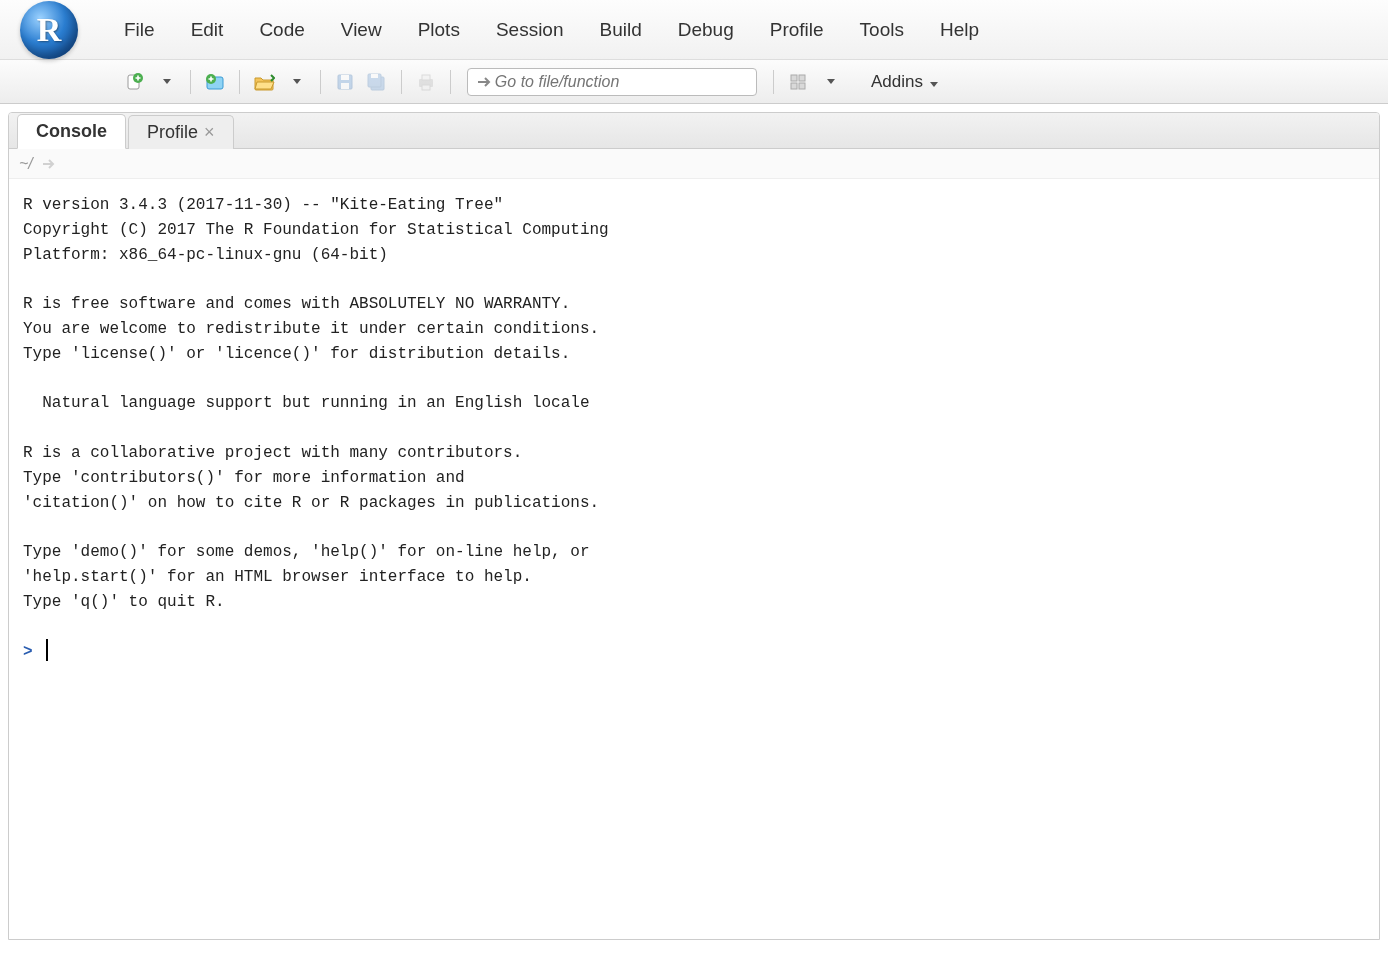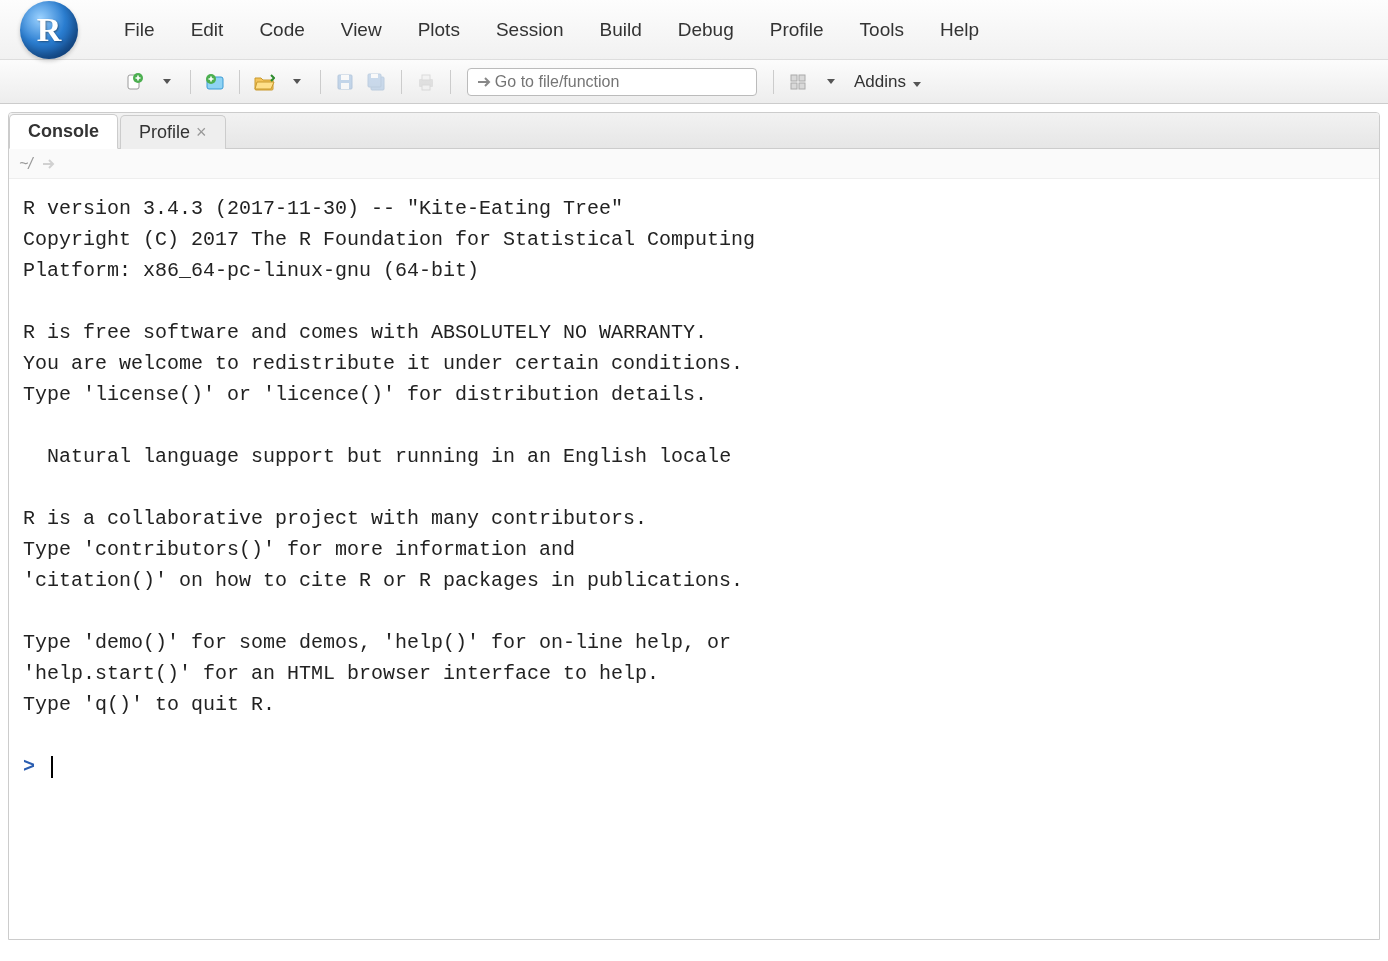"Go to file/function" .goto-box input { font-style: none -> italic }
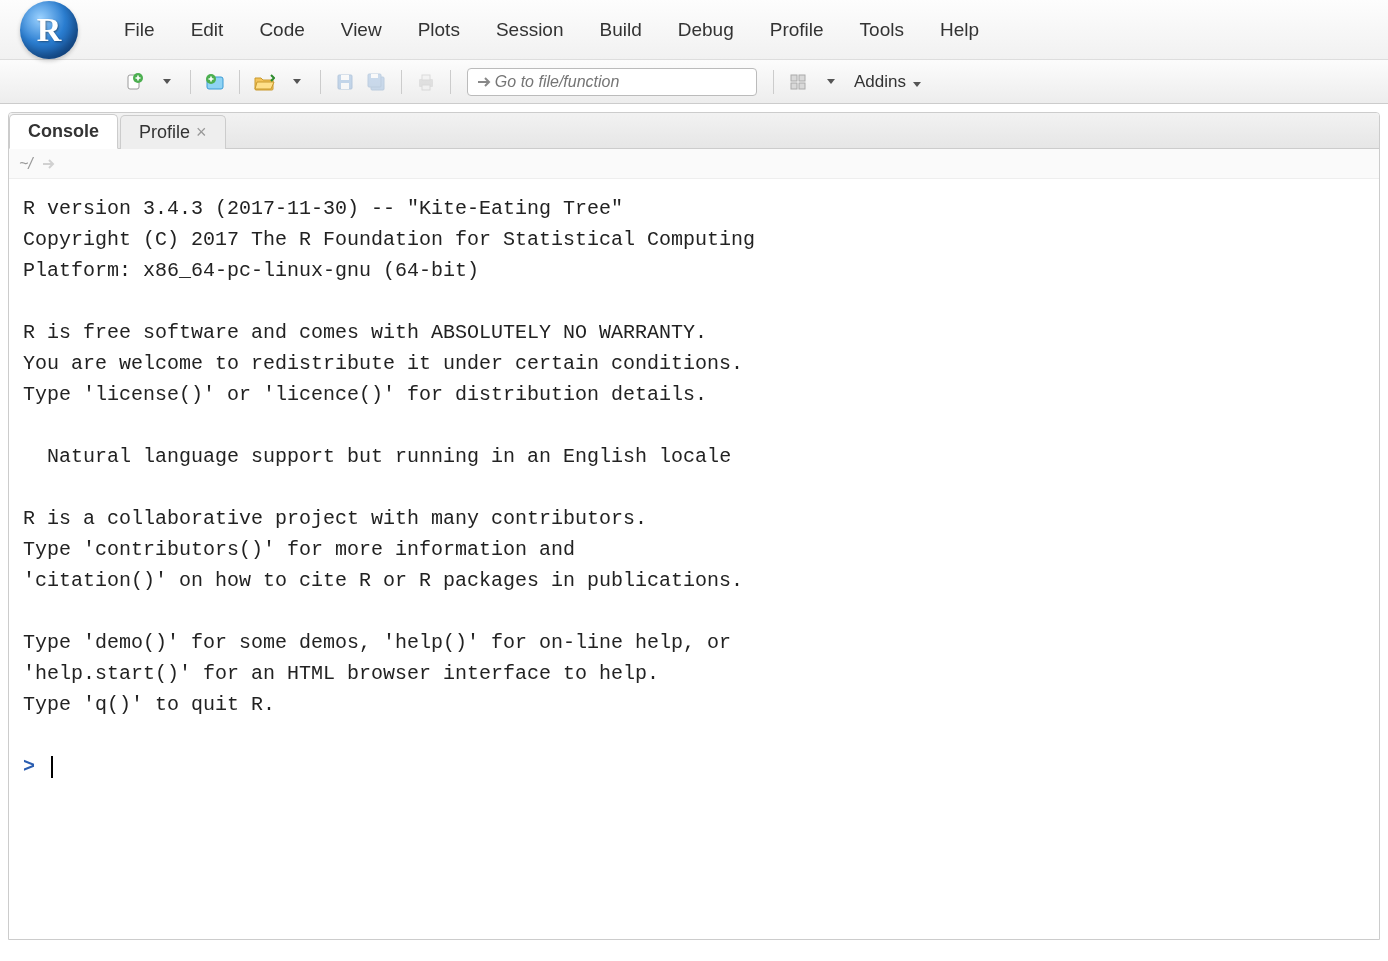"Addins" .addins-label { margin-left: 6px -> 23px }
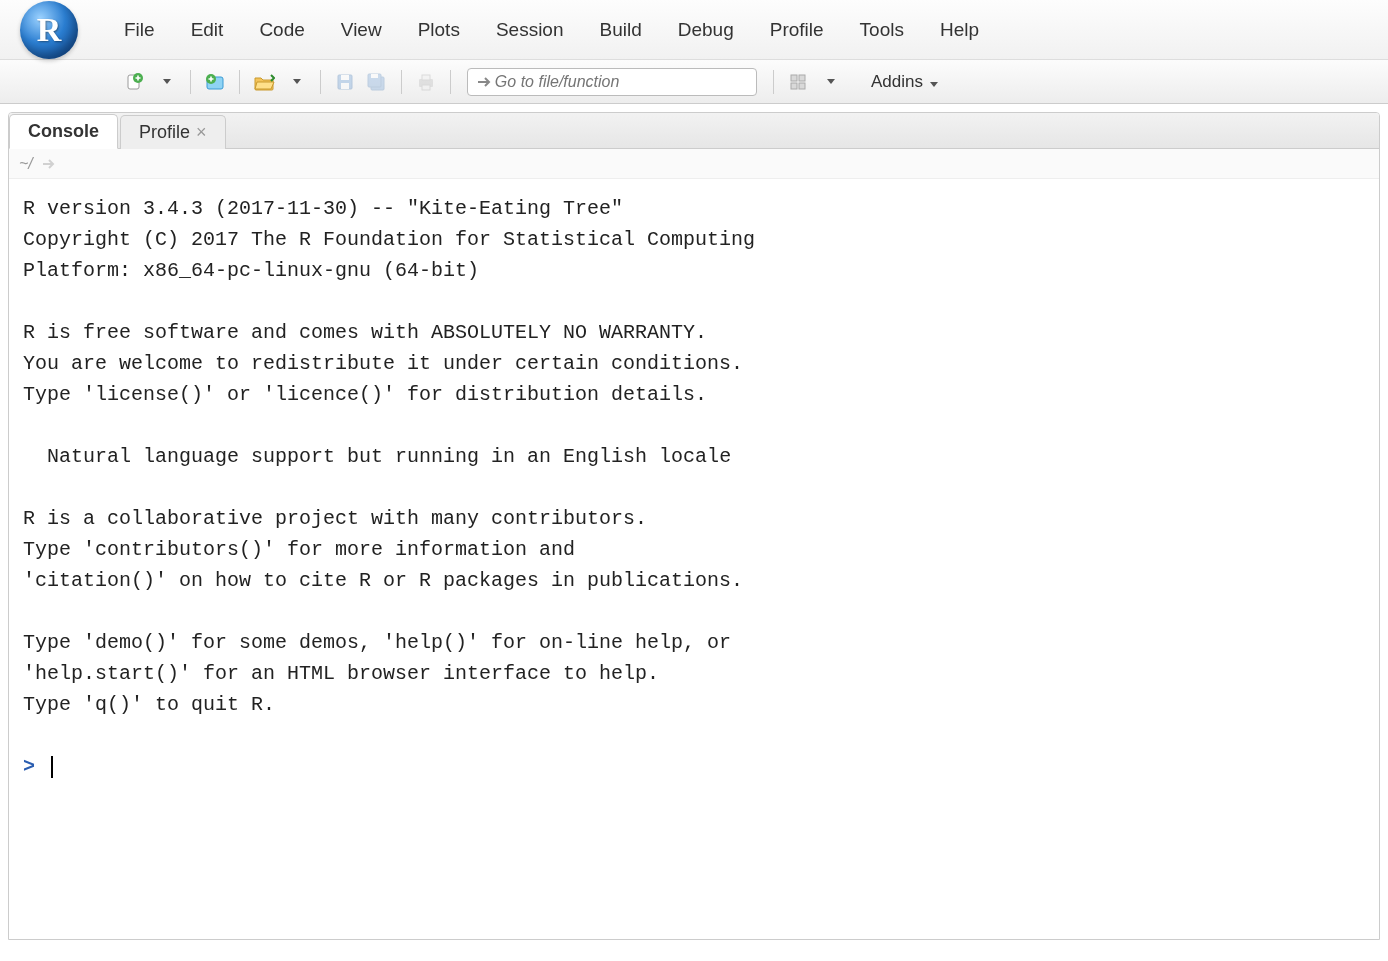"Console" .tabbar { padding-left: 0 -> 8px }
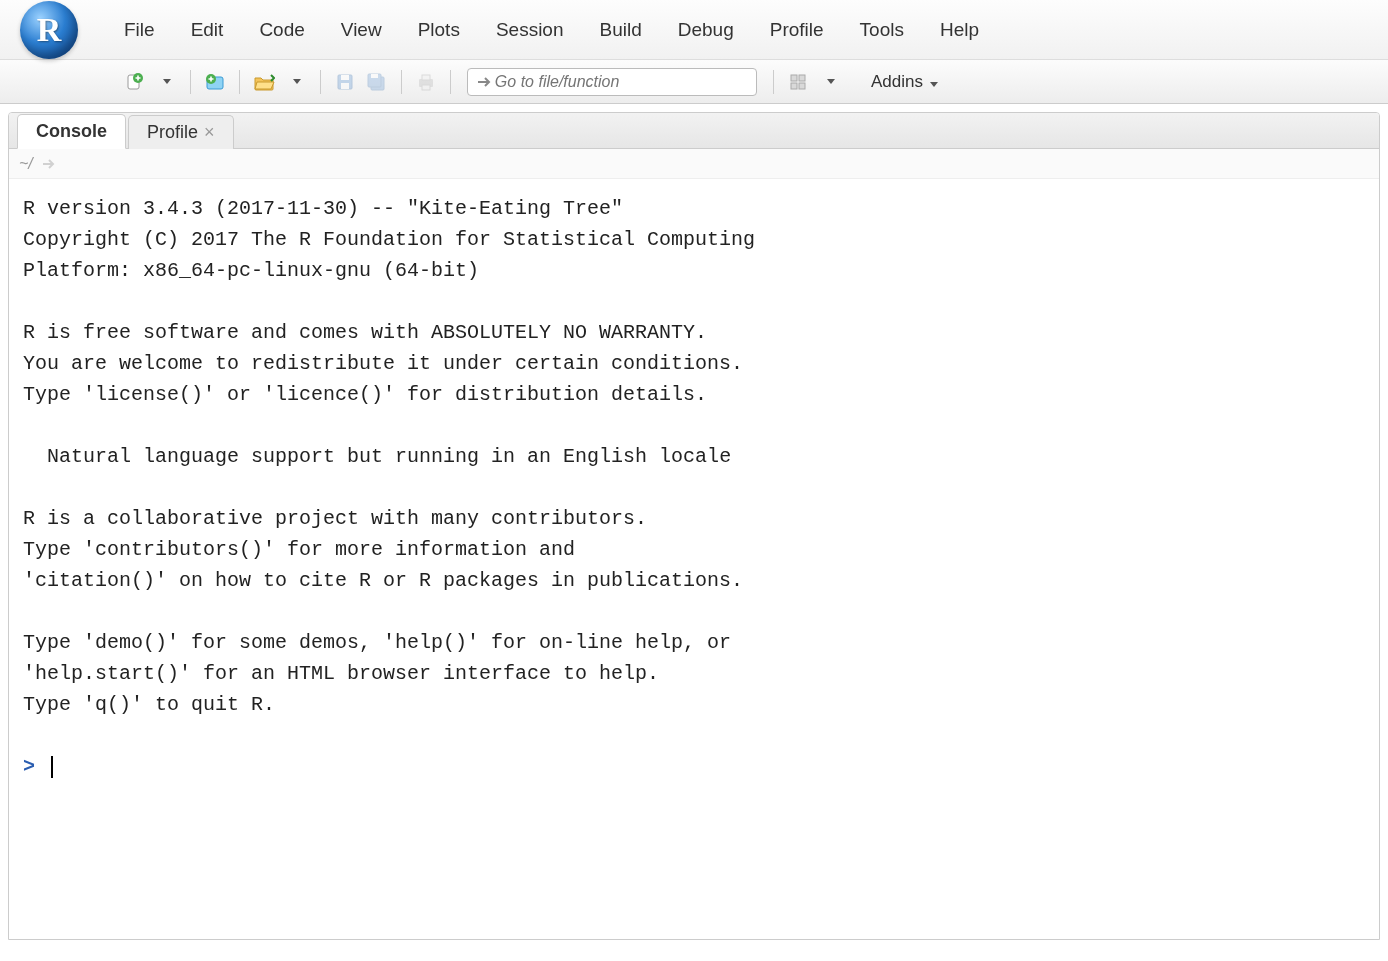"R version 3.4.3 (2017-11-30) --" .console-body { font-size: 20px -> 16px }
